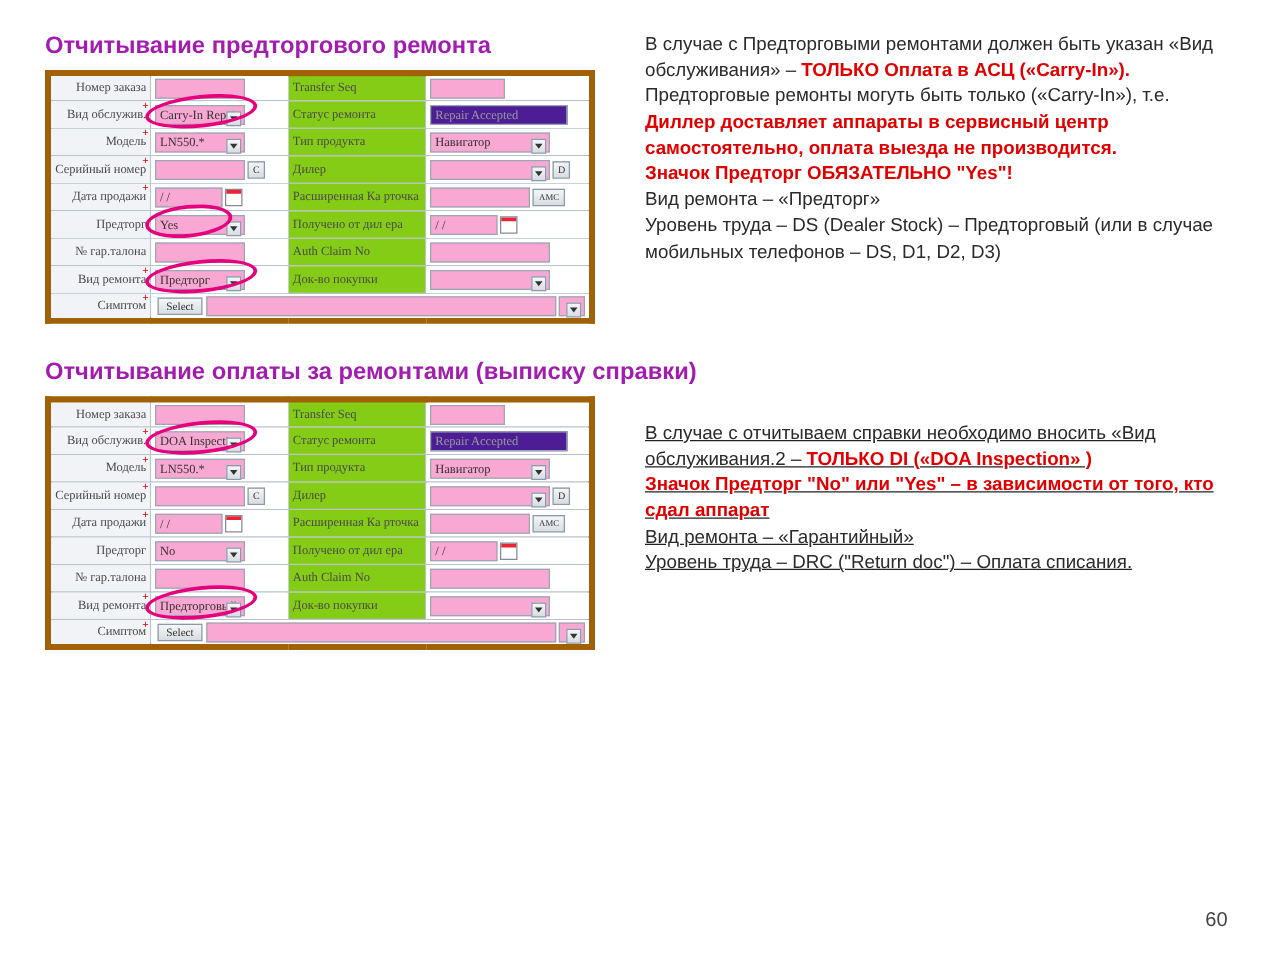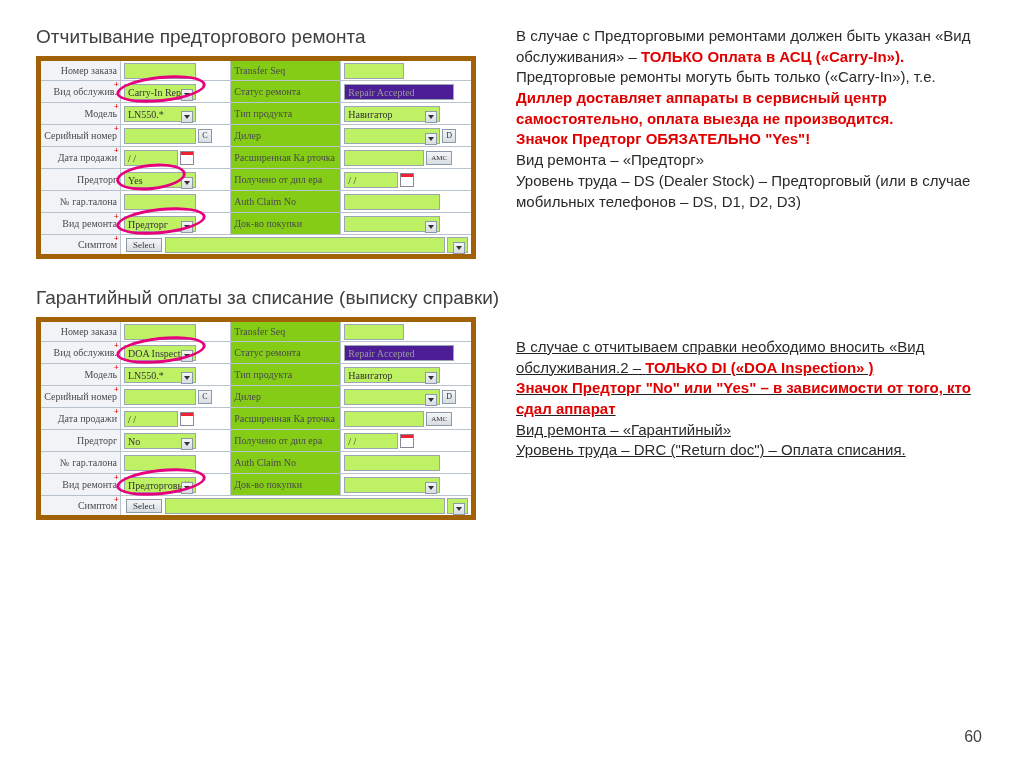"Отчитывание предторгового ремонта" h2 { color: #404040 -> #a21caf; font-weight: normal -> bold }
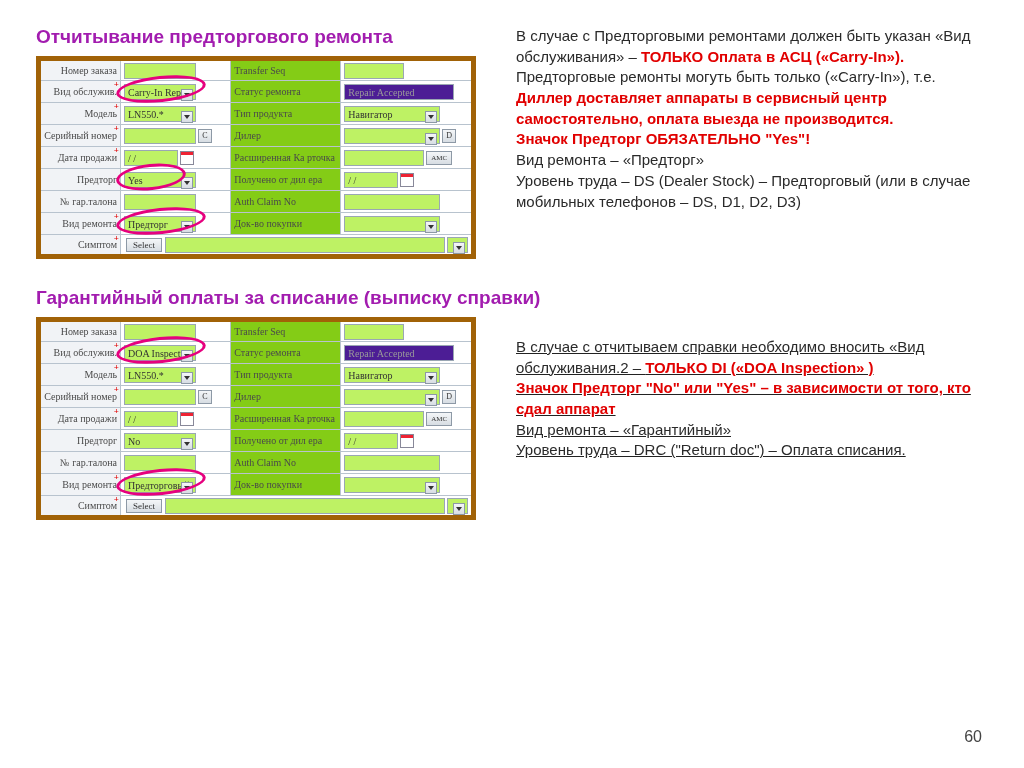"Carry-In Repair" .inp { background: #bef264 -> #f9a8d4 }
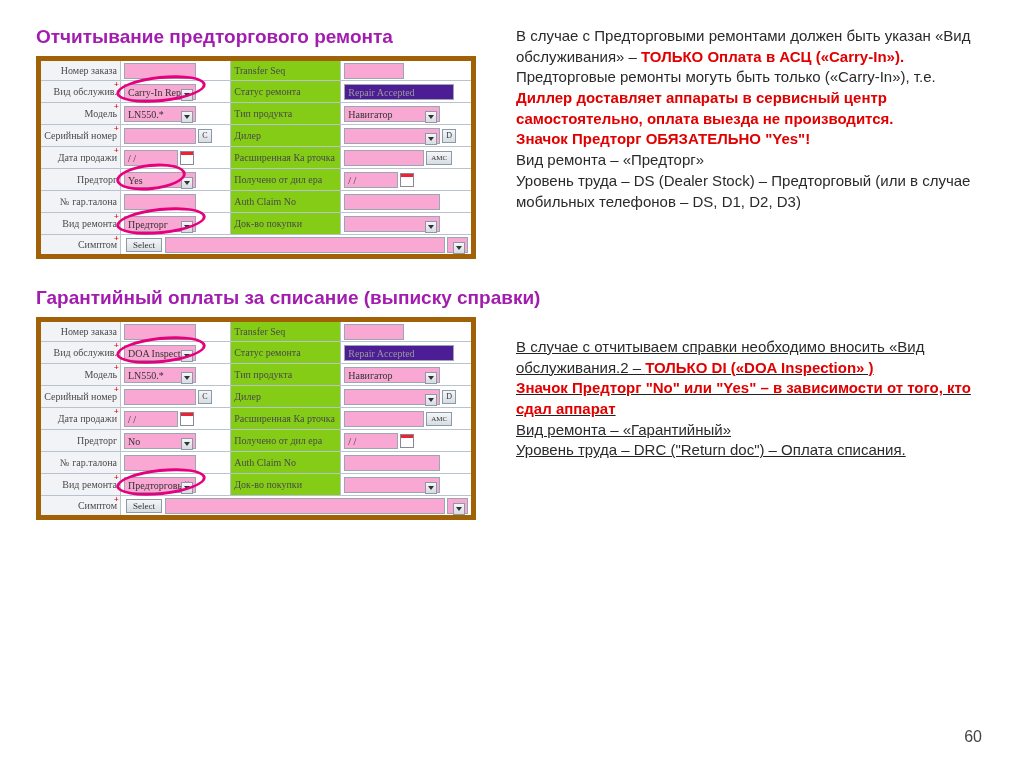"Гарантийный оплаты за списание (выписку" h2 { text: Гарантийный оплаты за списание -> Отчитывание оплаты за ремонтами }
